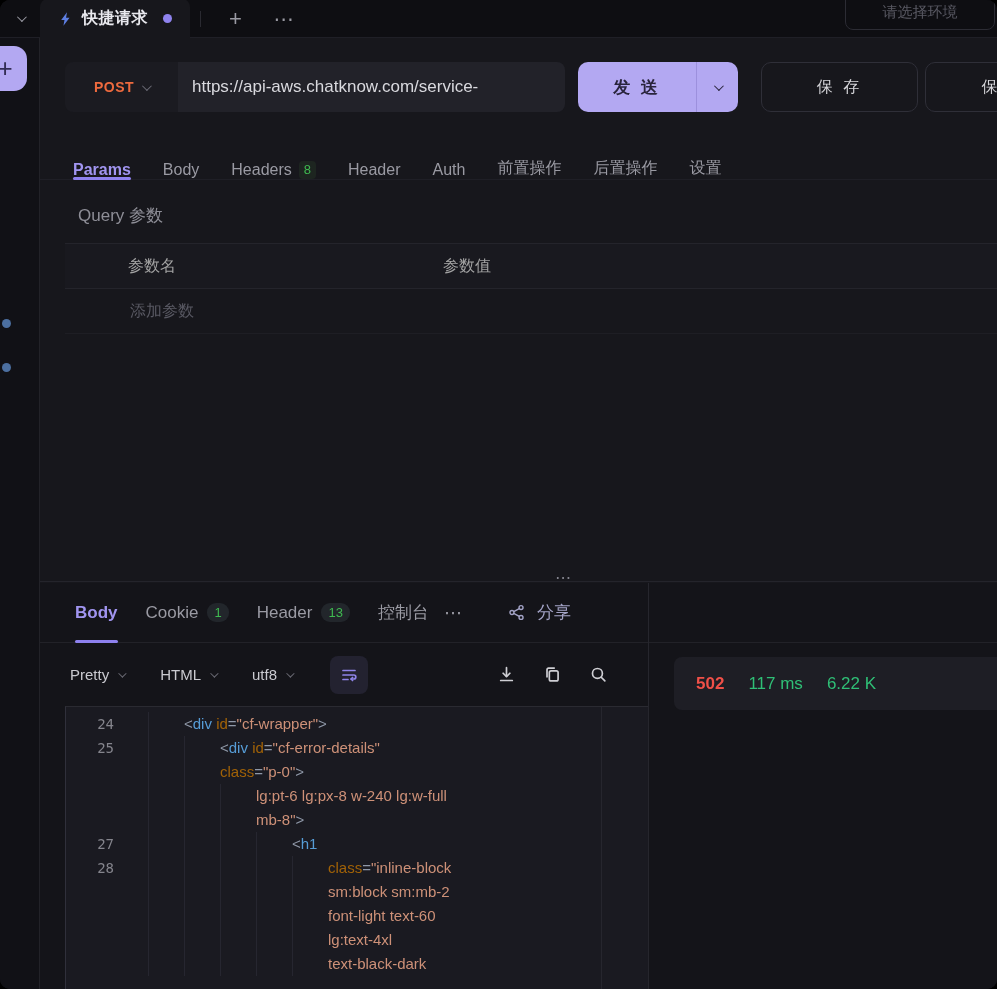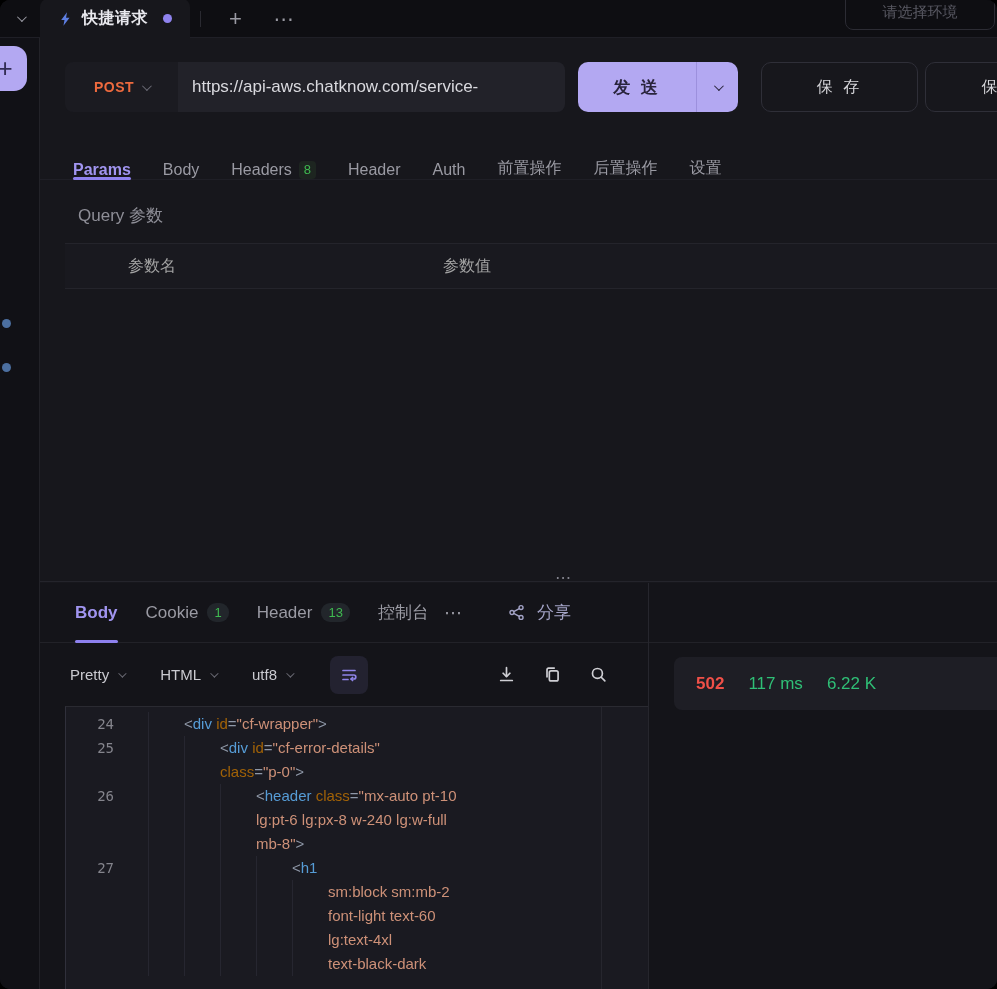"添加参数" div.add-row { html: none -> <div> <span>添加参数</span> </div> }
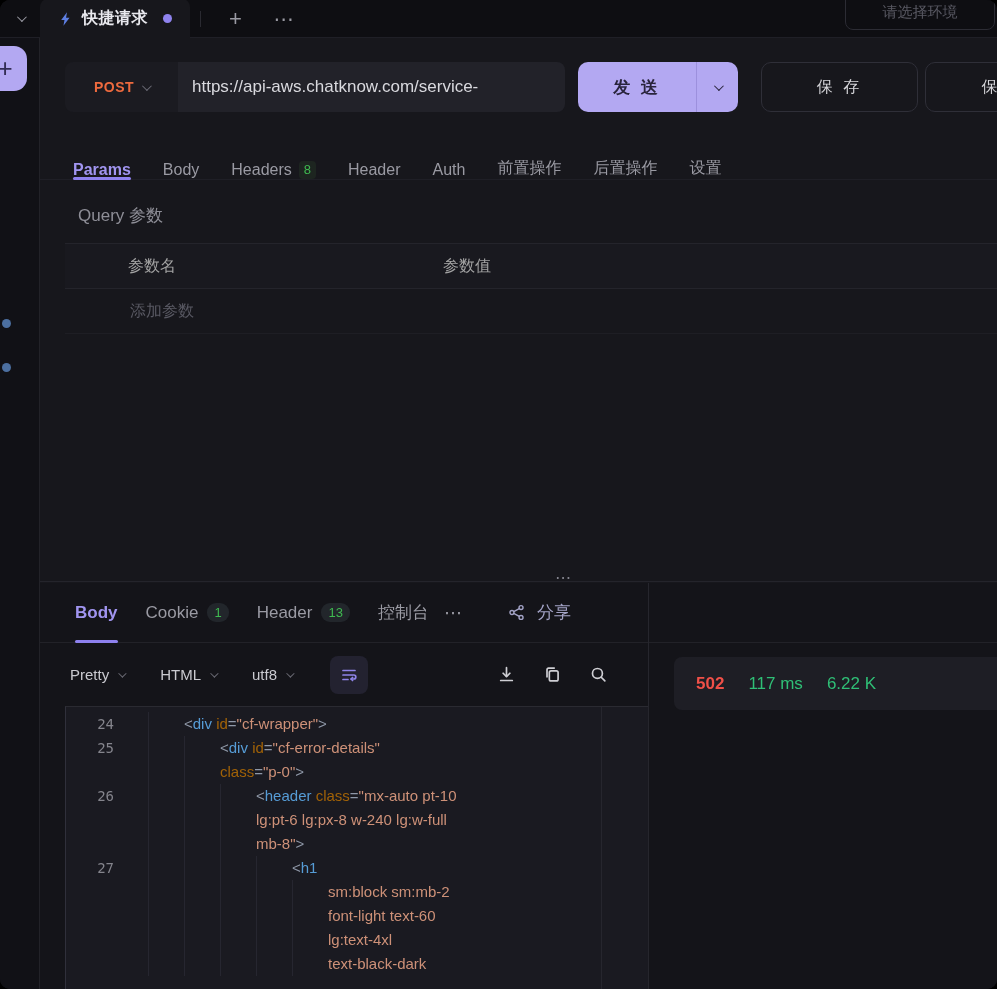"26" div.crow { html: <div><span>26</span><span></span><span><span>&lt;</span><span>header</span><span> </span><span>class</span><span>=</span><span>"mx-auto pt-10</span></span></div> -> none }
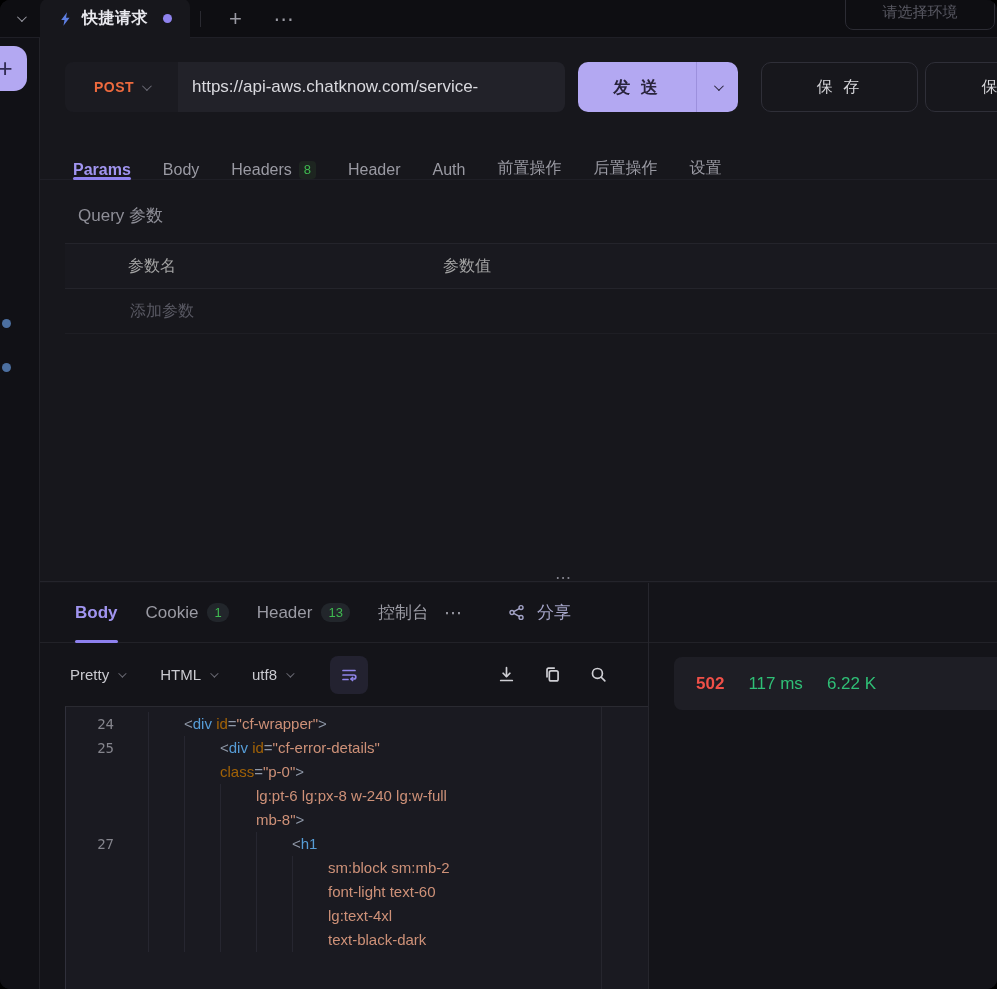"28" div.crow { html: none -> <div><span>28</span><span></span><span><span>class</span><span>=</span><span>"inline-block</span></span></div> }
